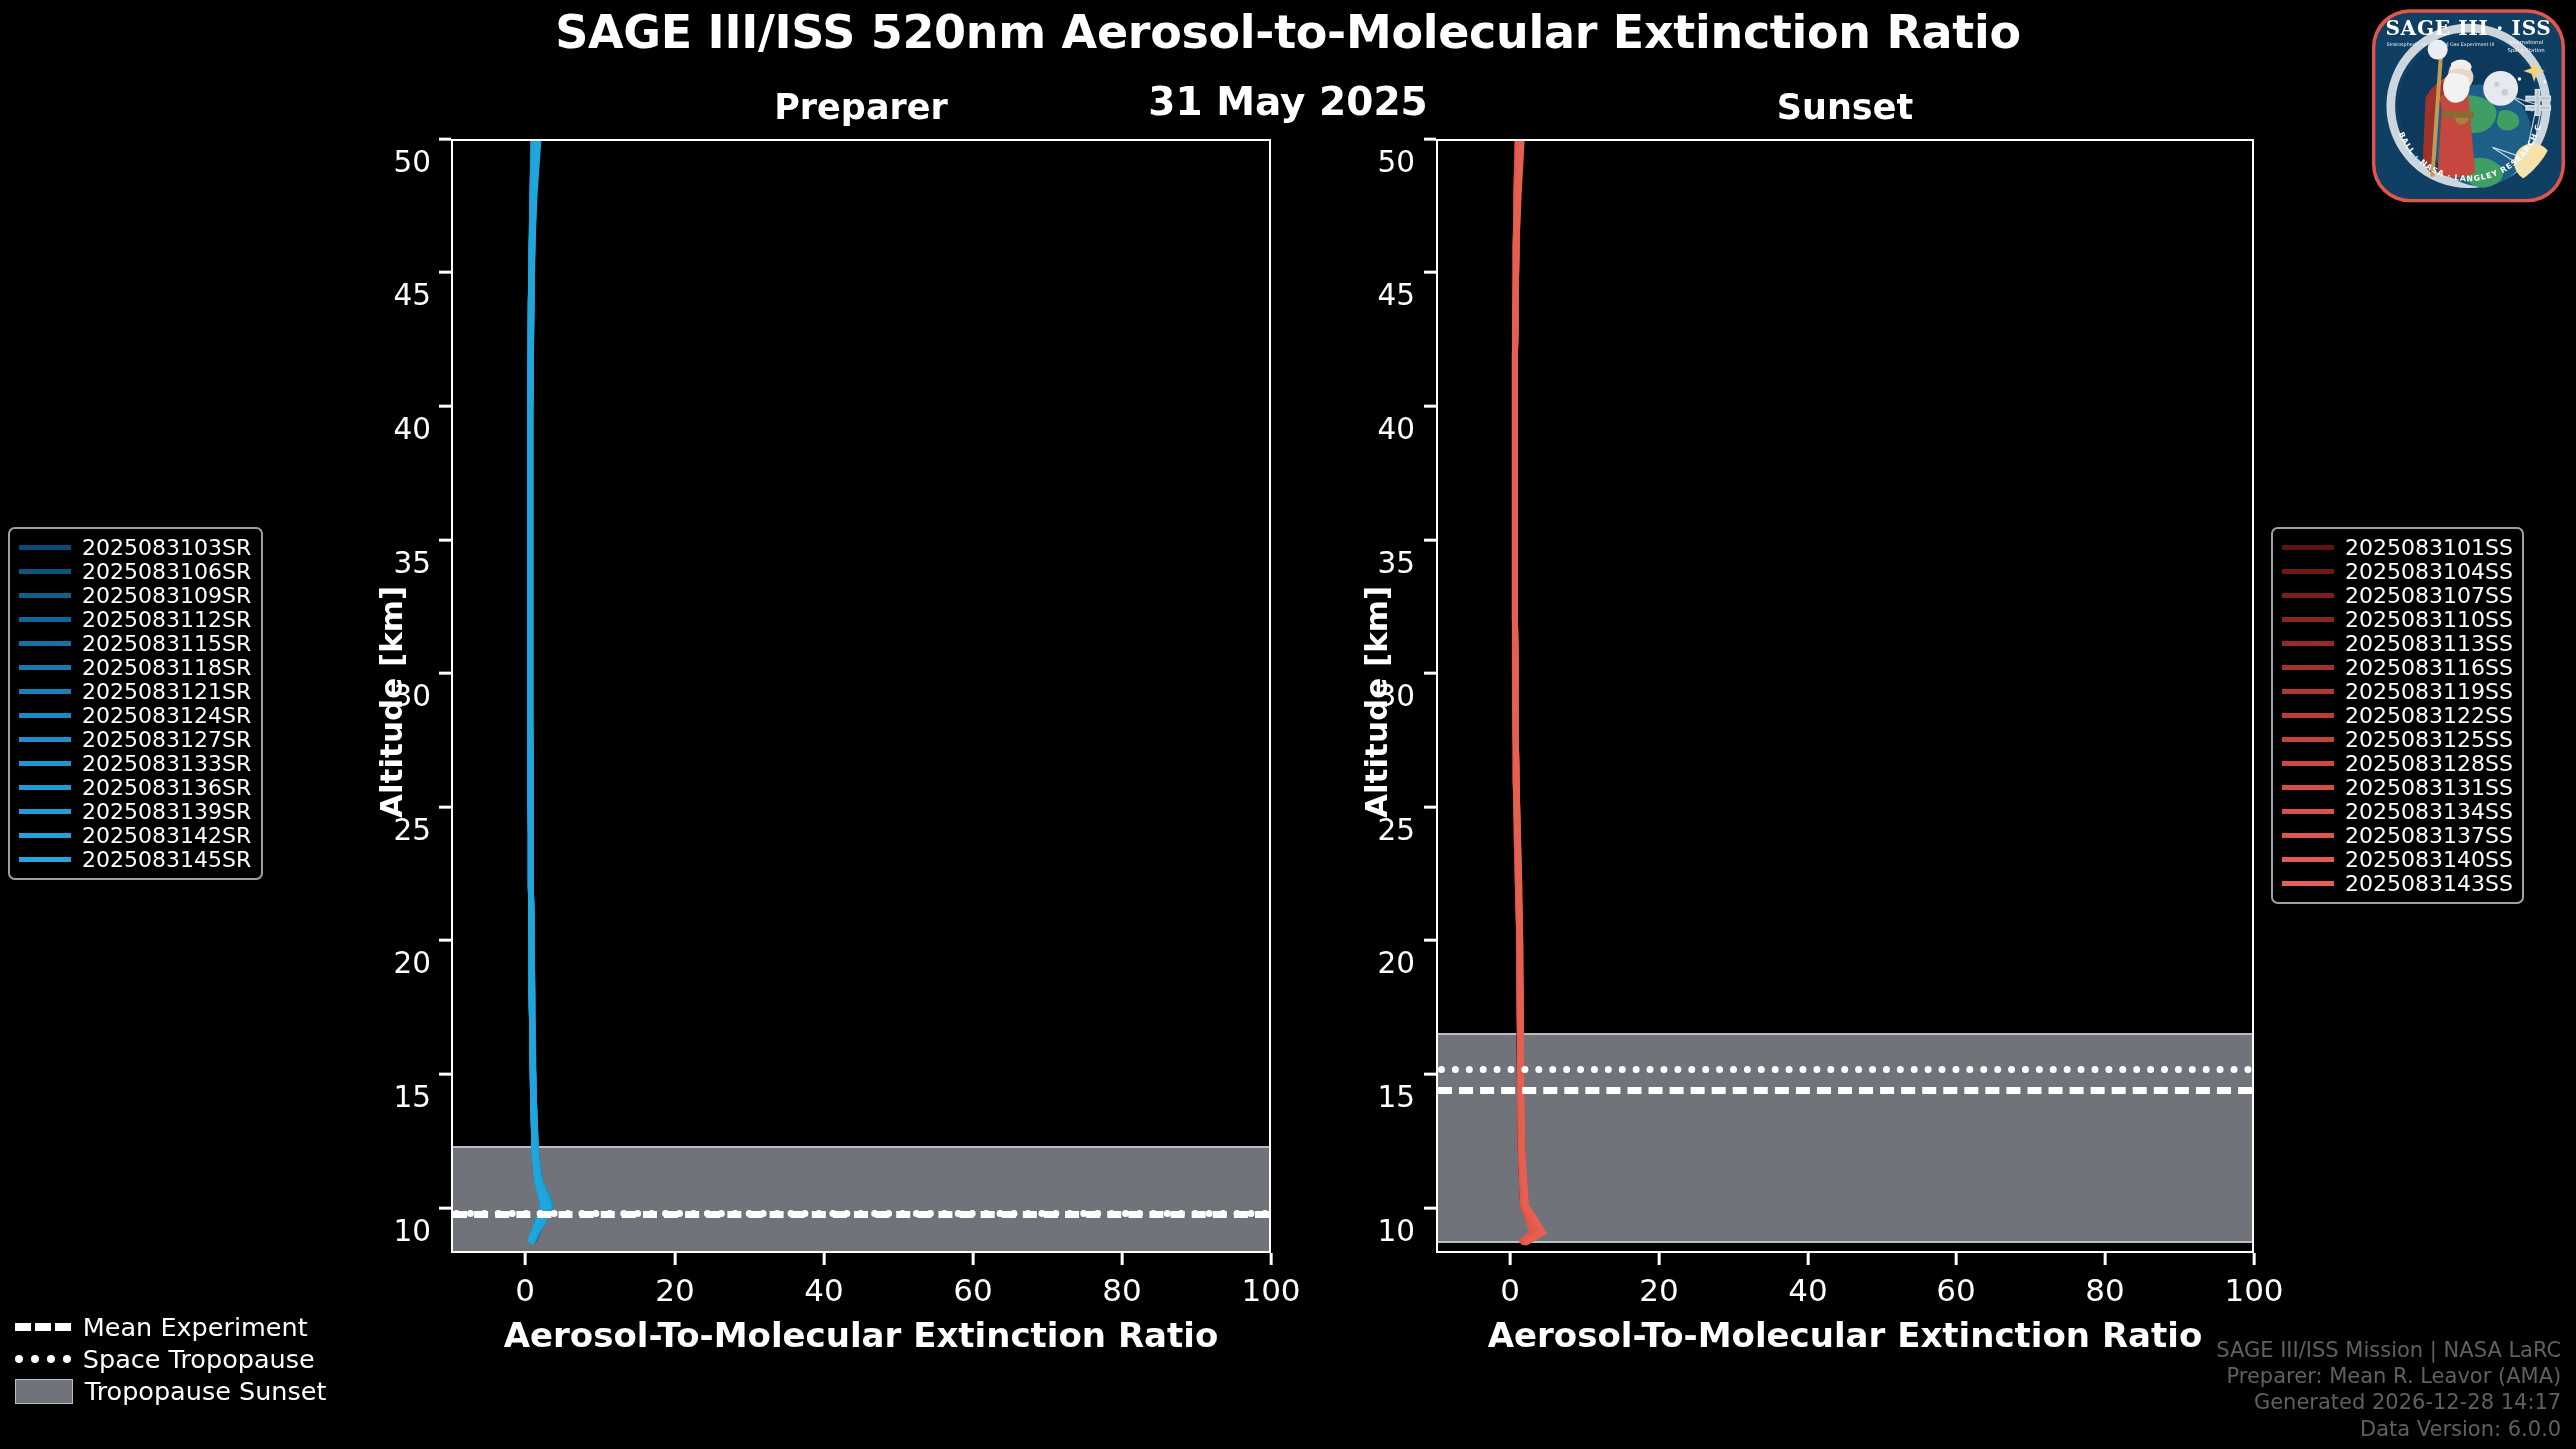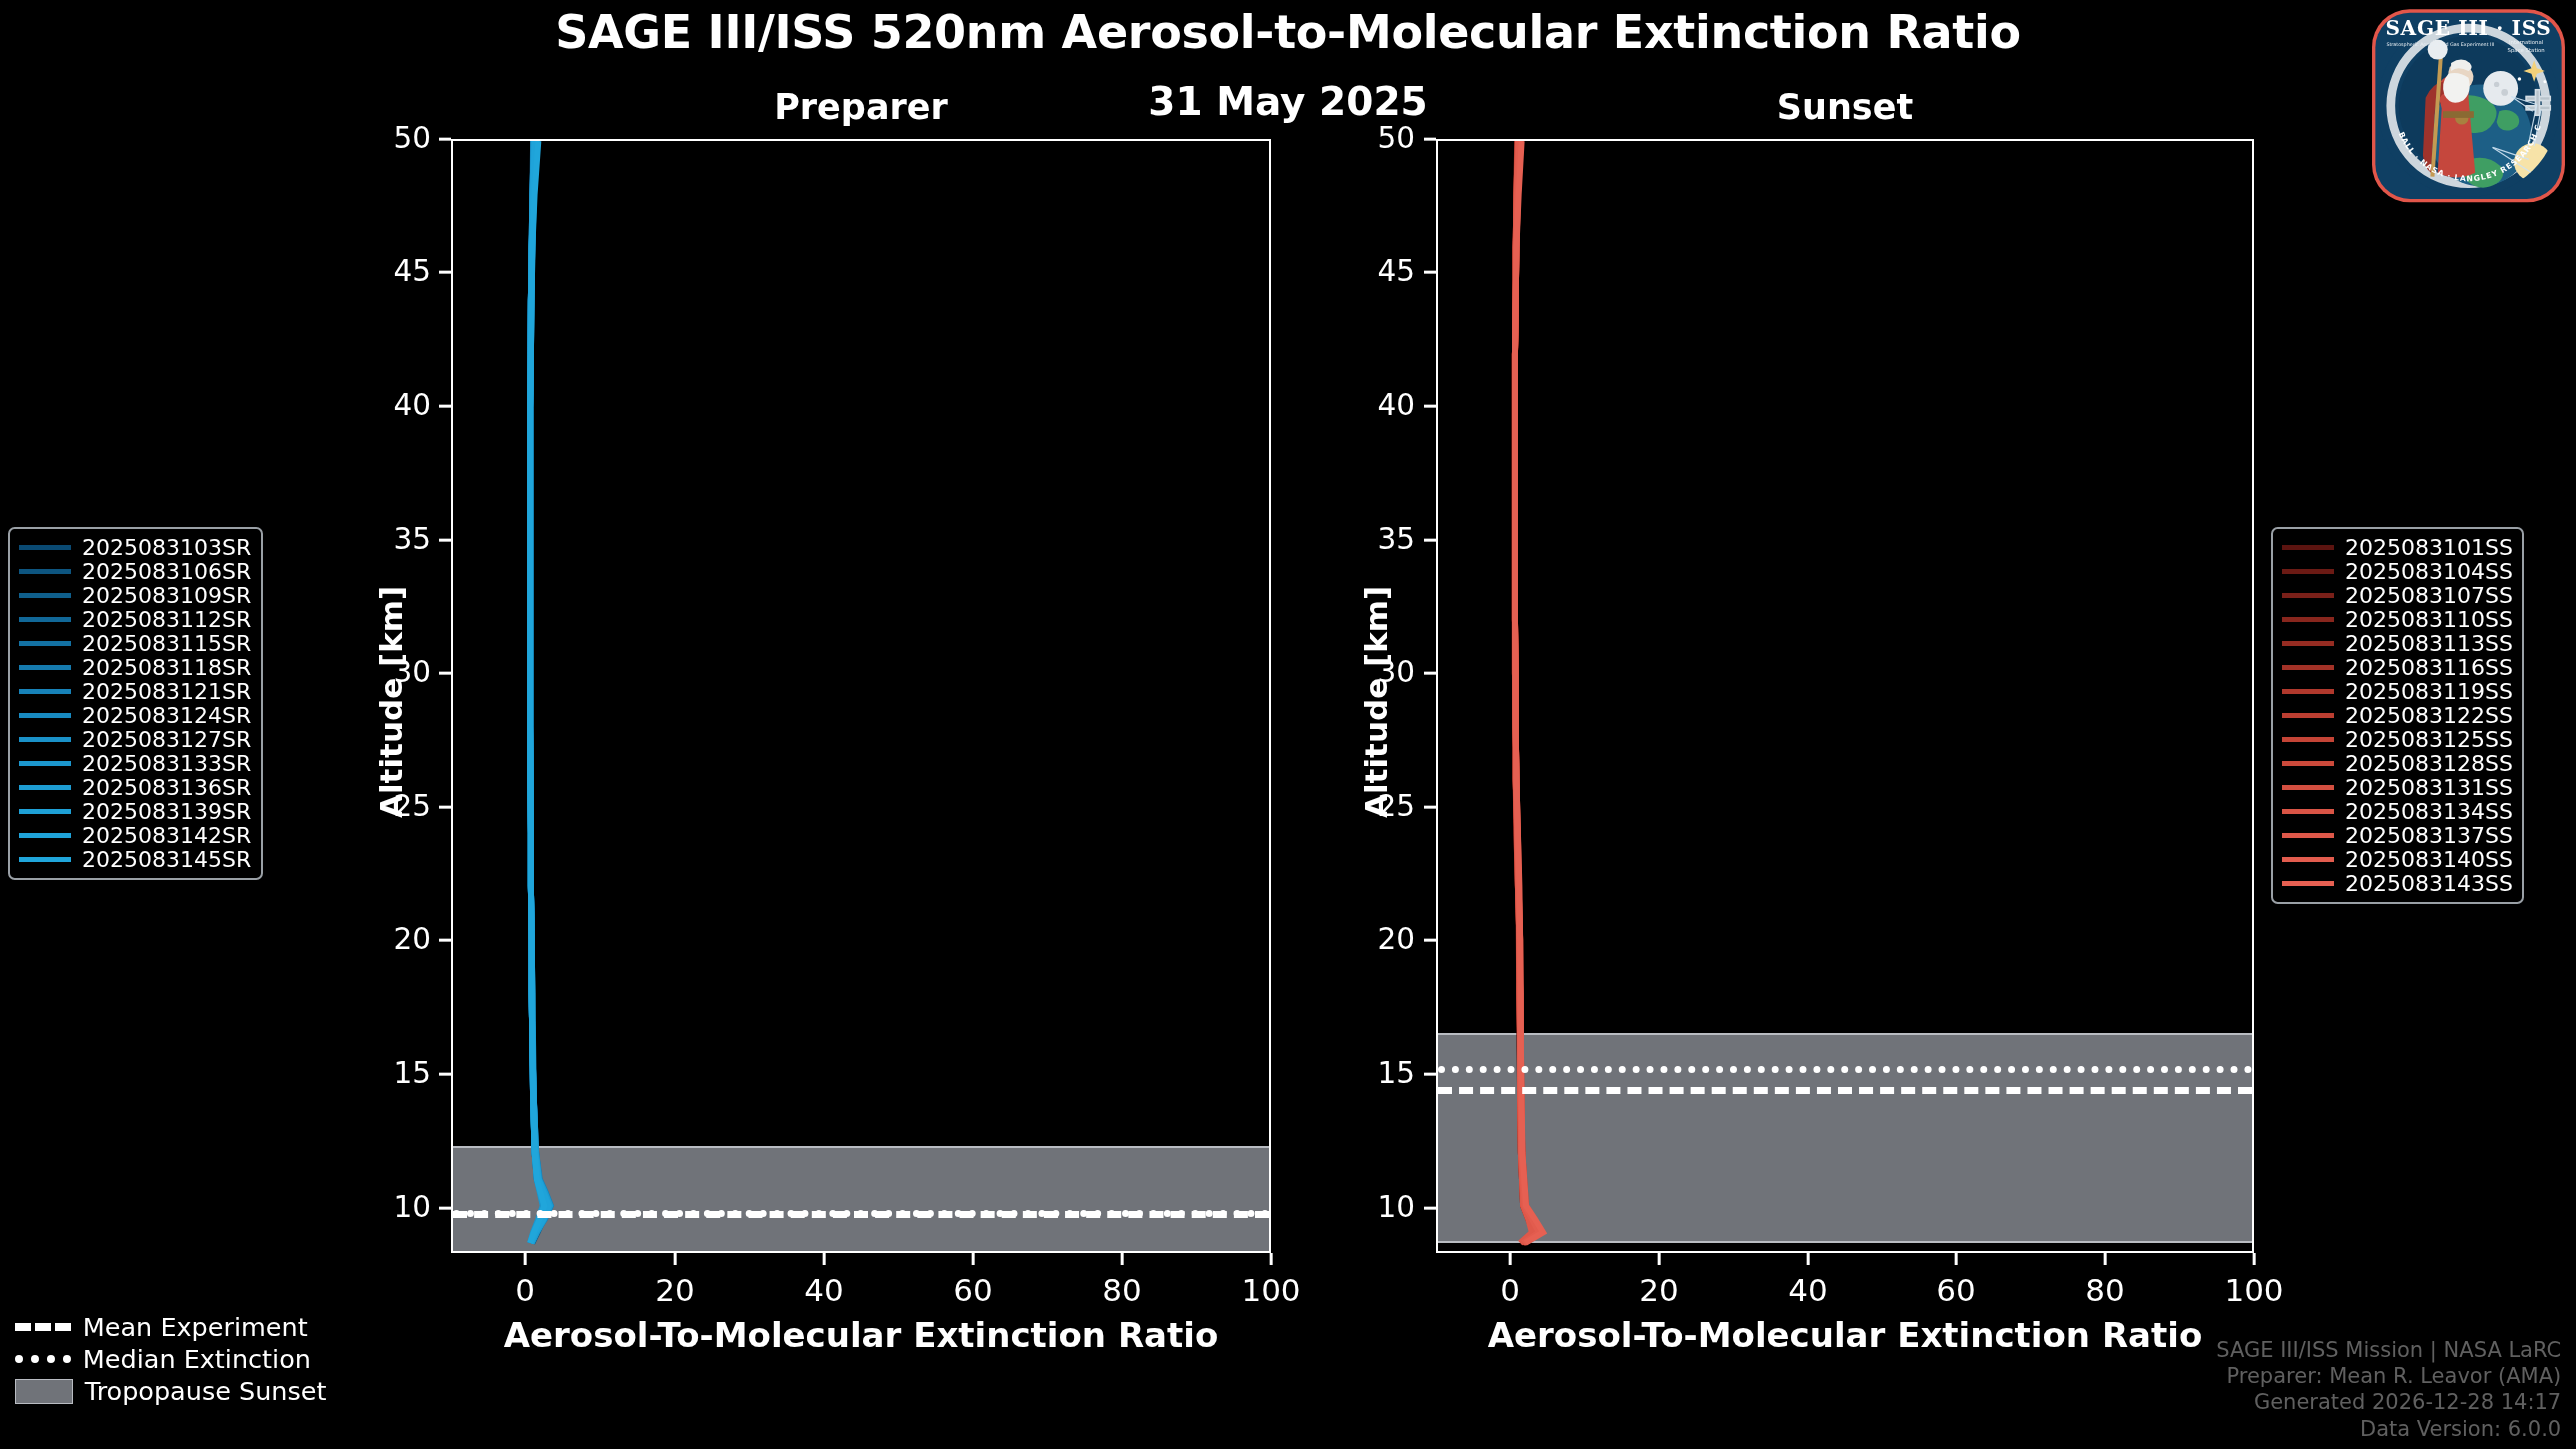"50" .ytick-label { margin-top: none -> 24px }
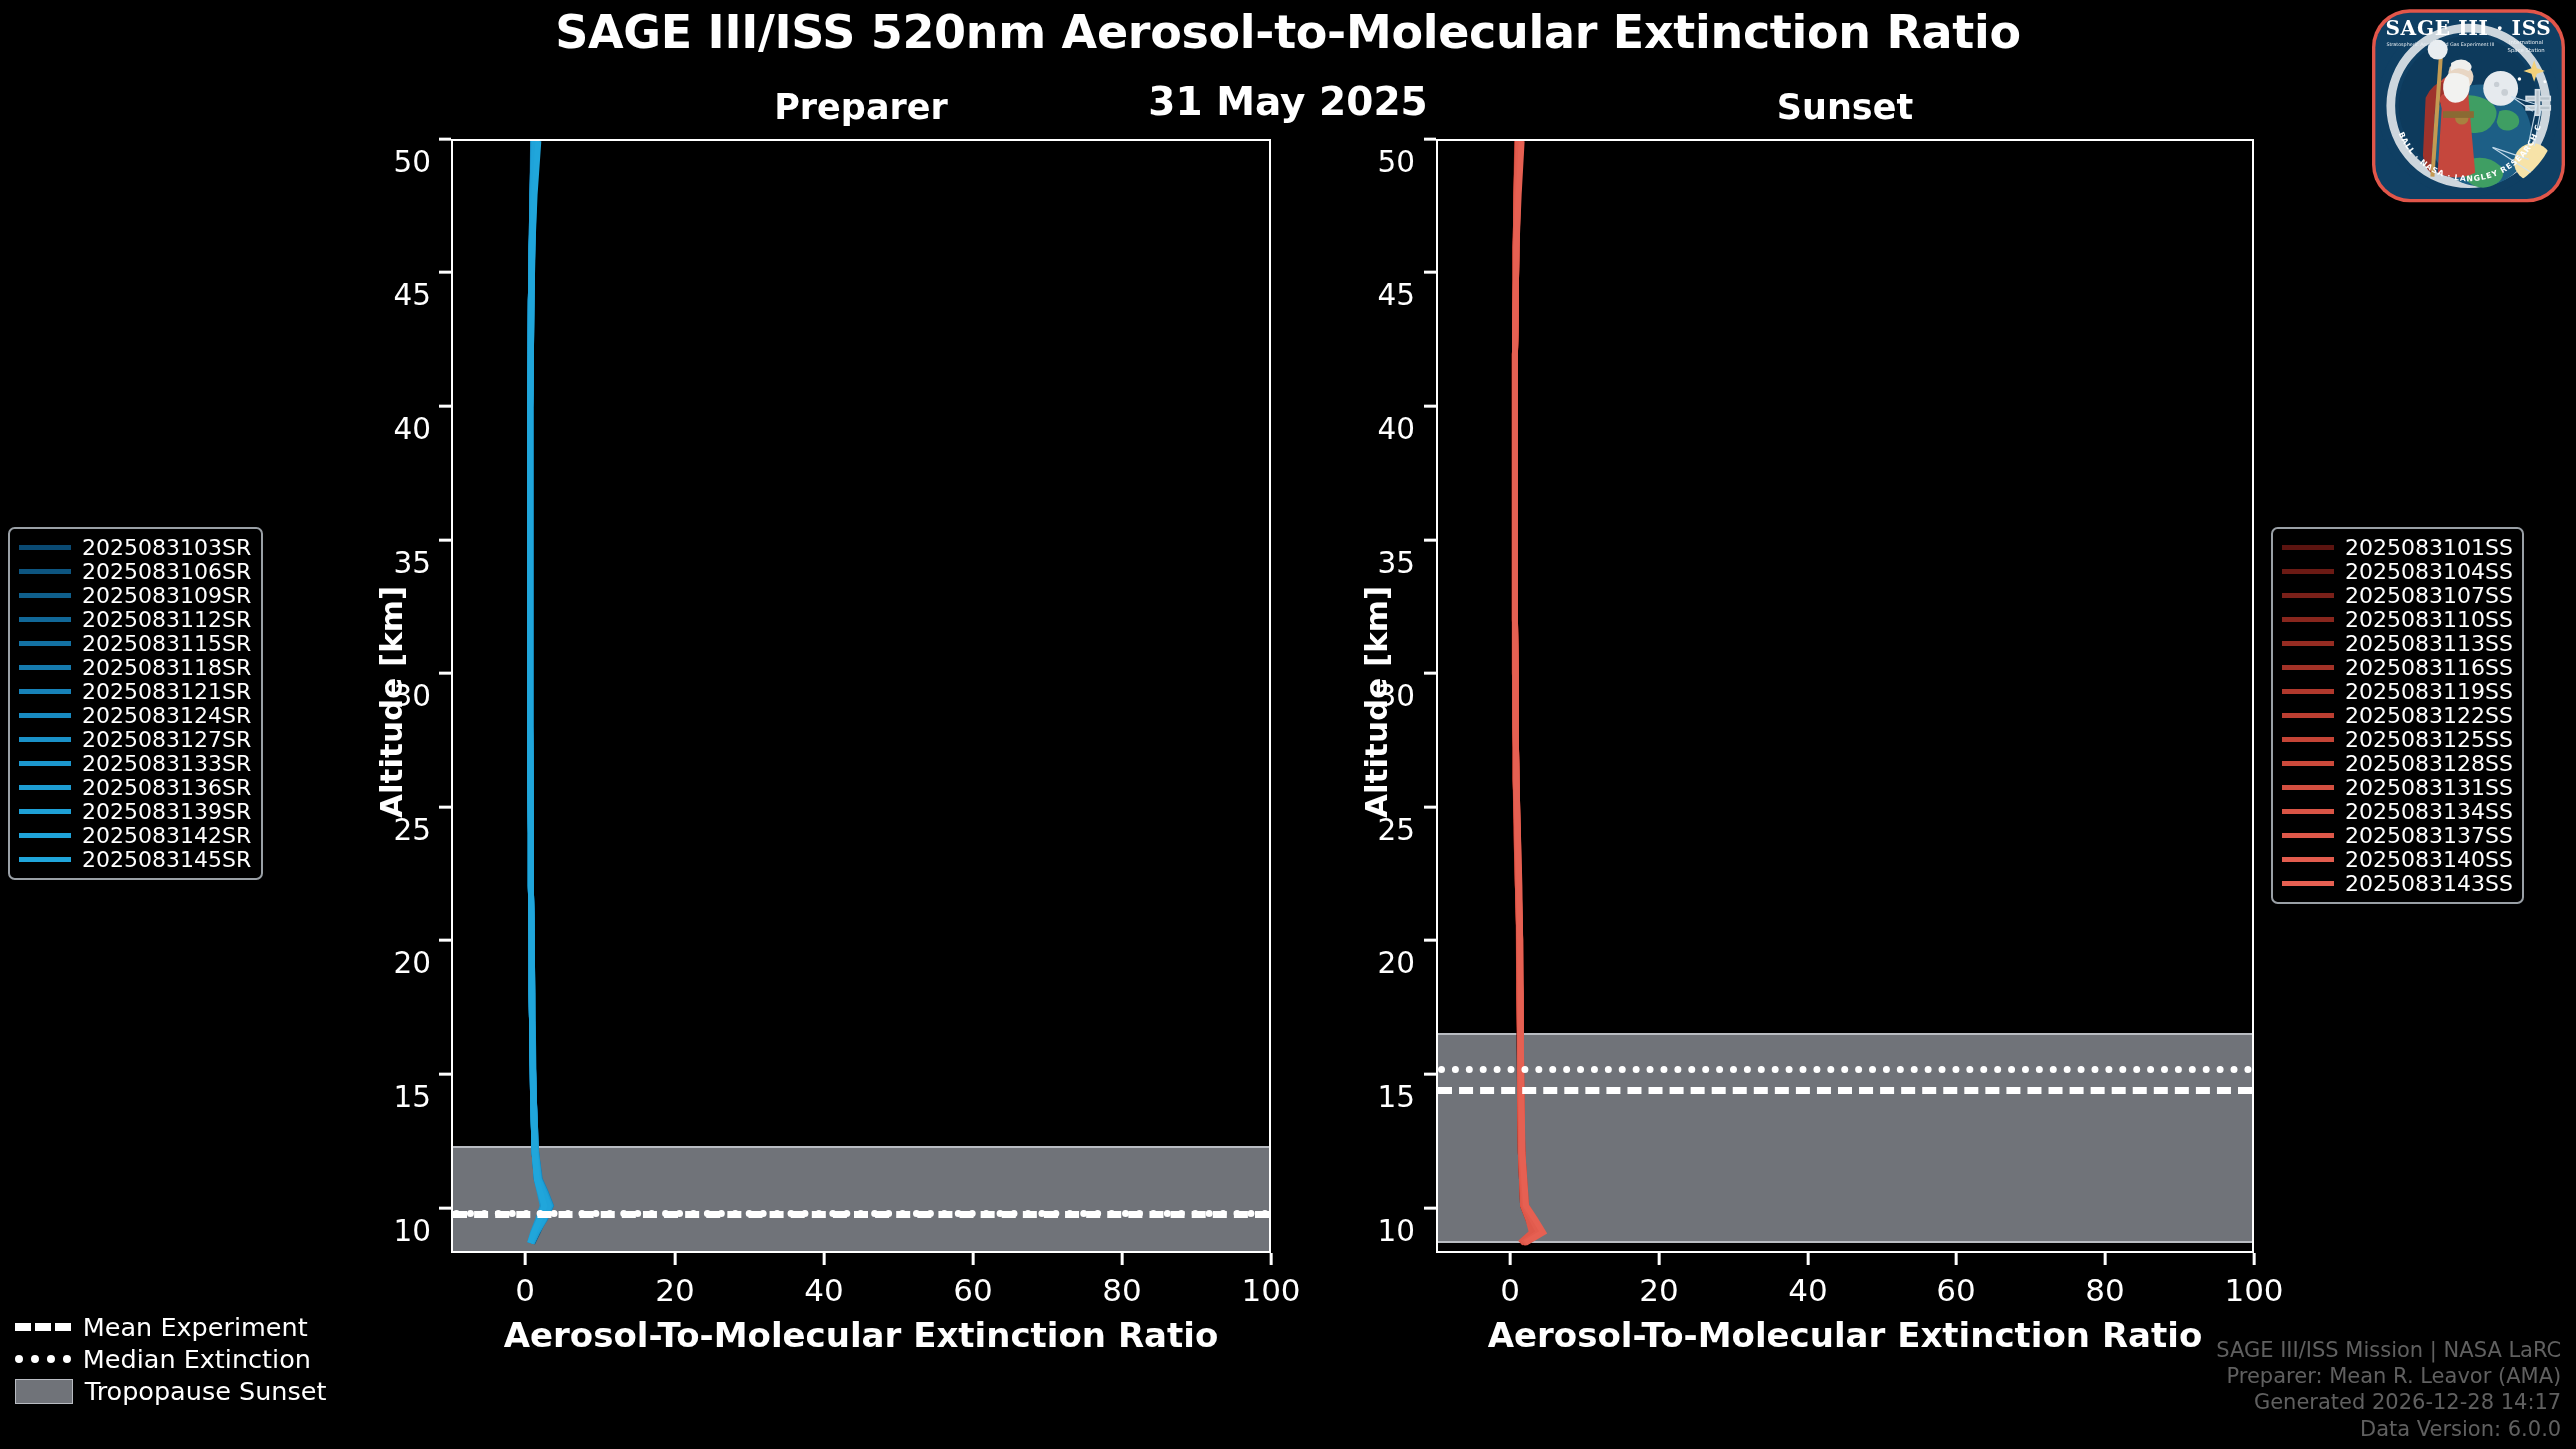"Median Extinction" span.legend-text { text: Median Extinction -> Space Tropopause }
